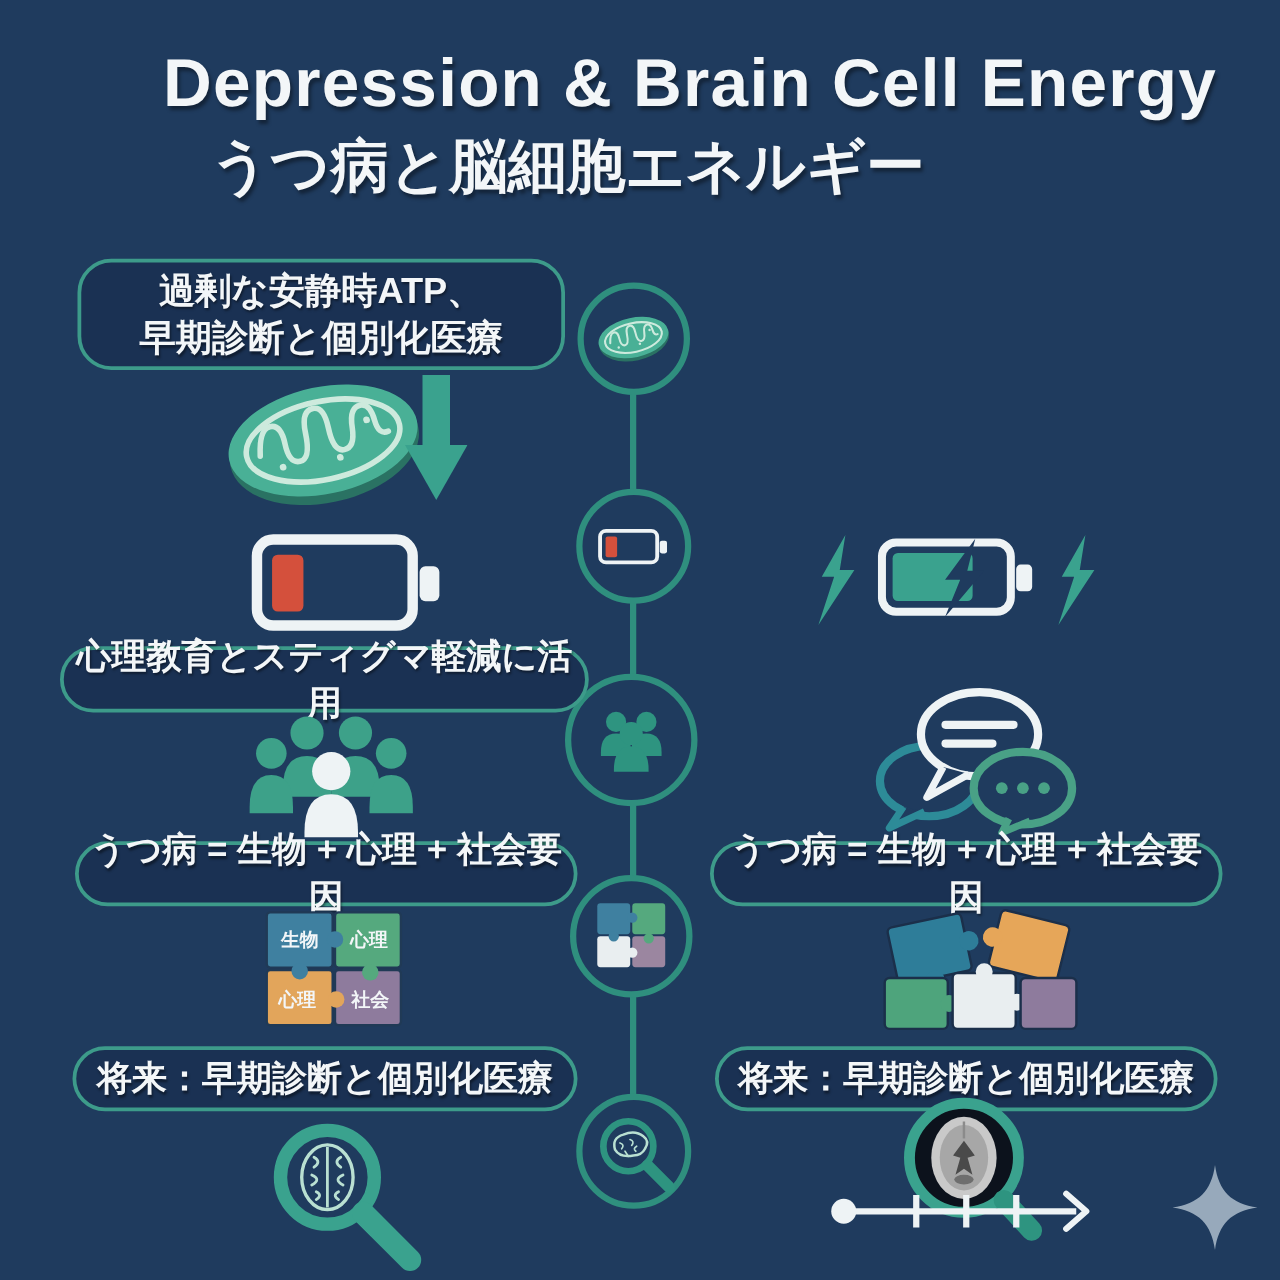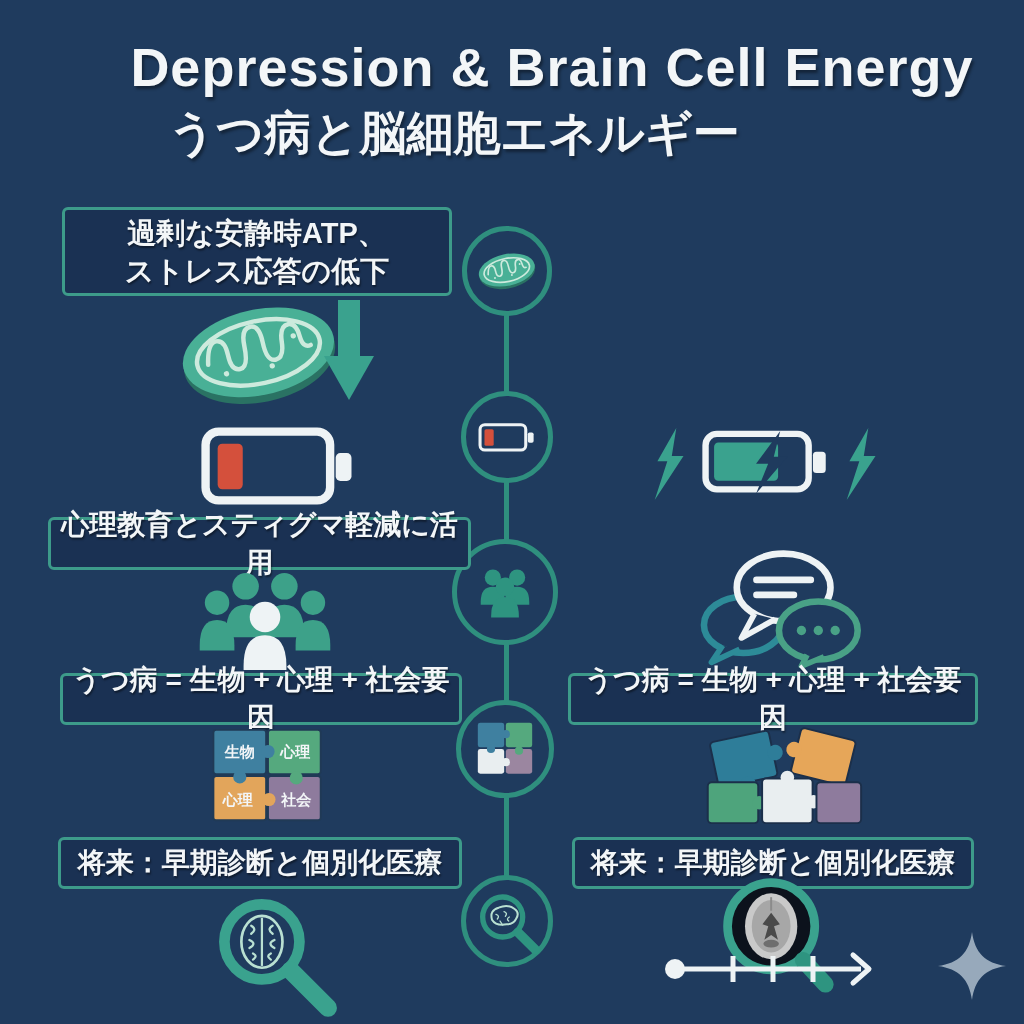"過剰な安静時ATP、" .label-box { border-radius: 6px -> 27px }
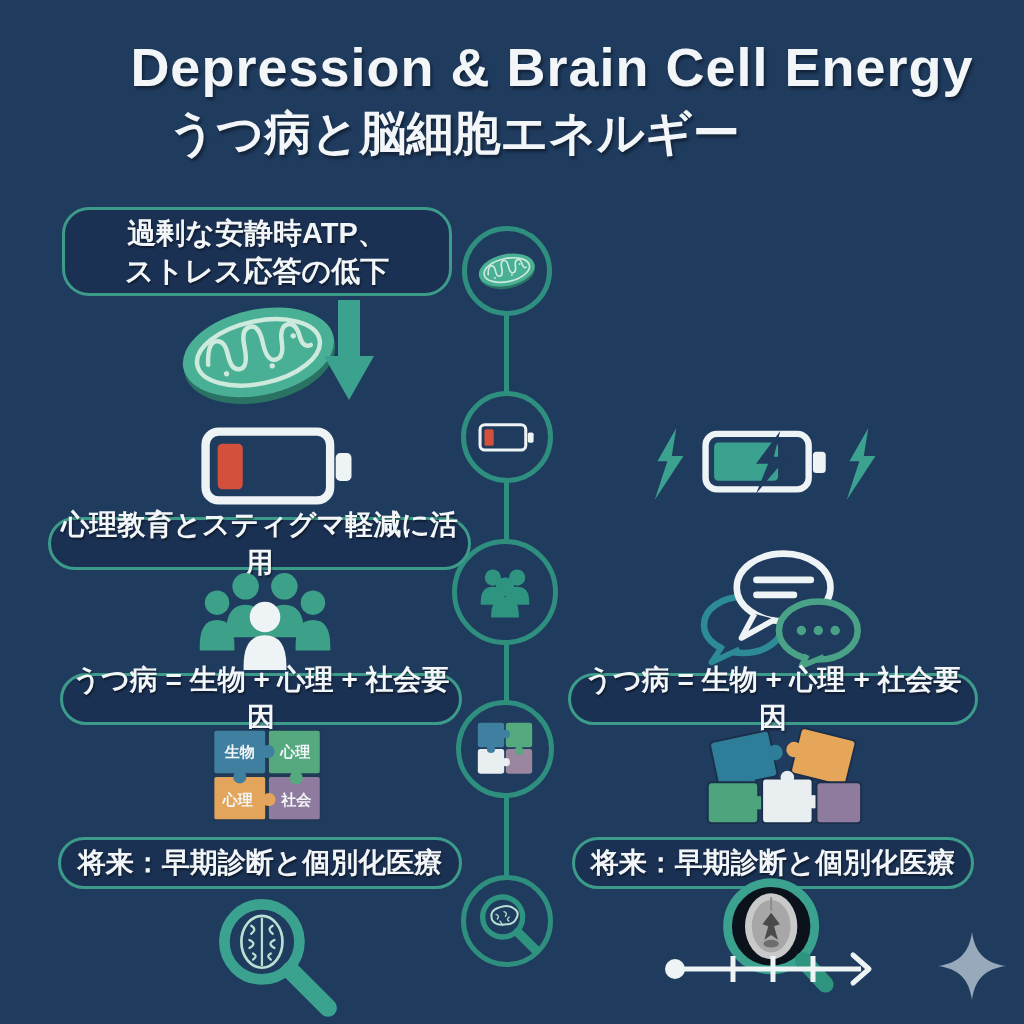"ストレス応答の低下" div { text: ストレス応答の低下 -> 早期診断と個別化医療 }
